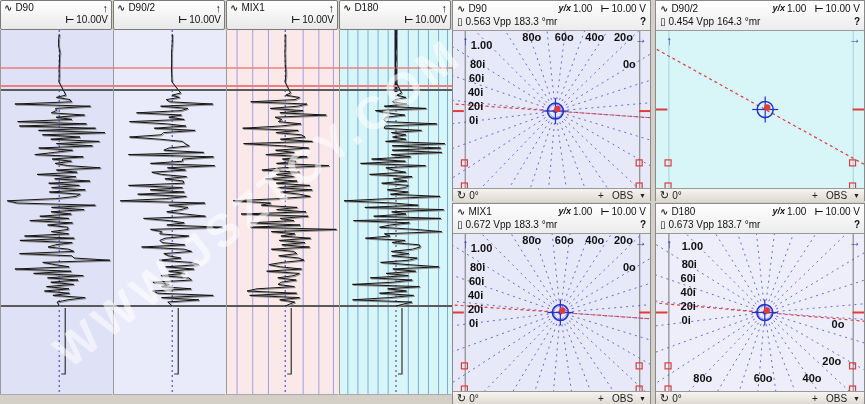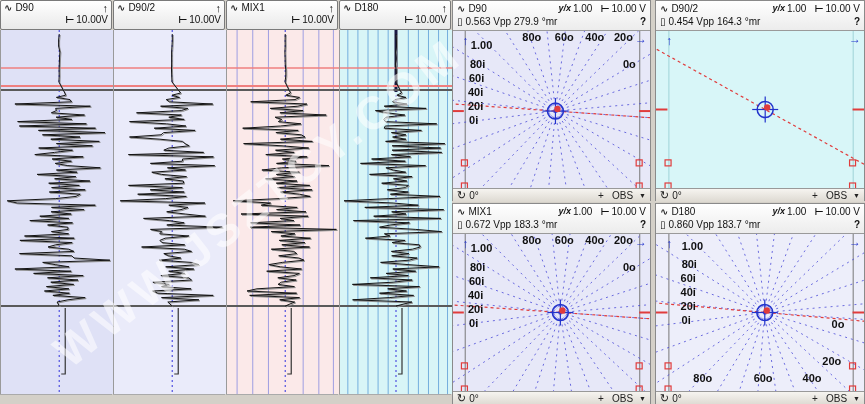"0.563 Vpp 279.9 °mr" span.reading { text: 279.9 -> 183.3 }
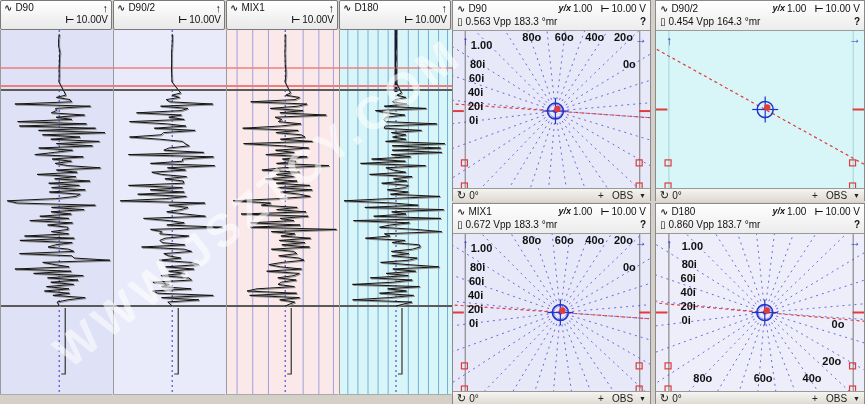"0.860 Vpp 183.7 °mr" span.reading { text: 0.860 -> 0.673 }
